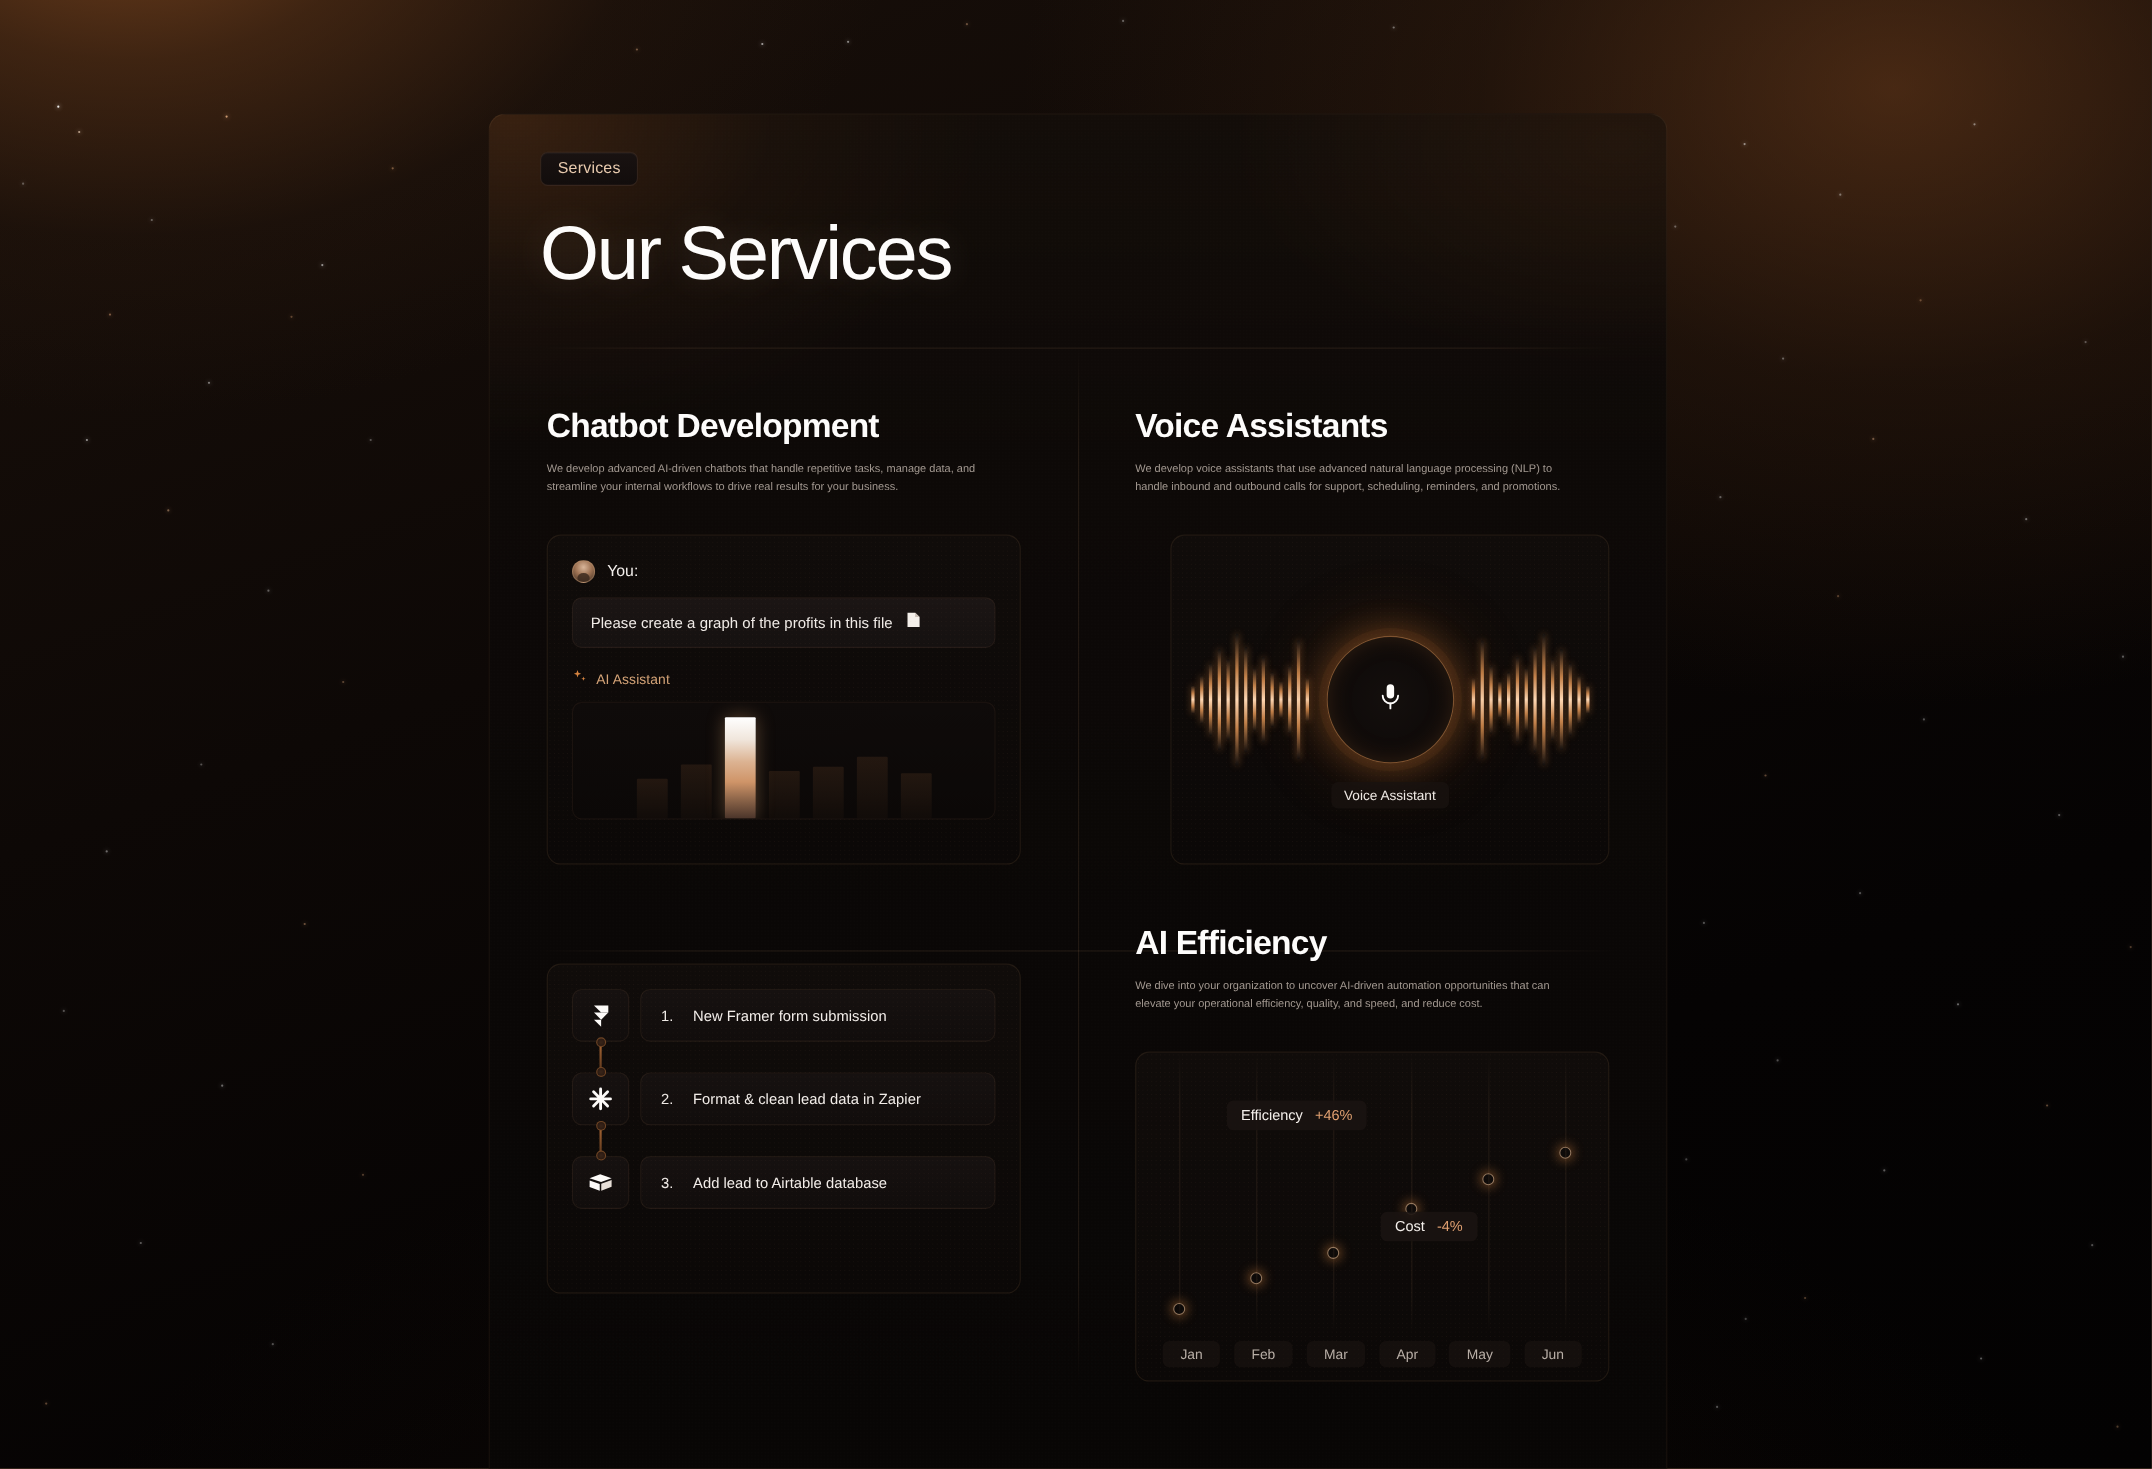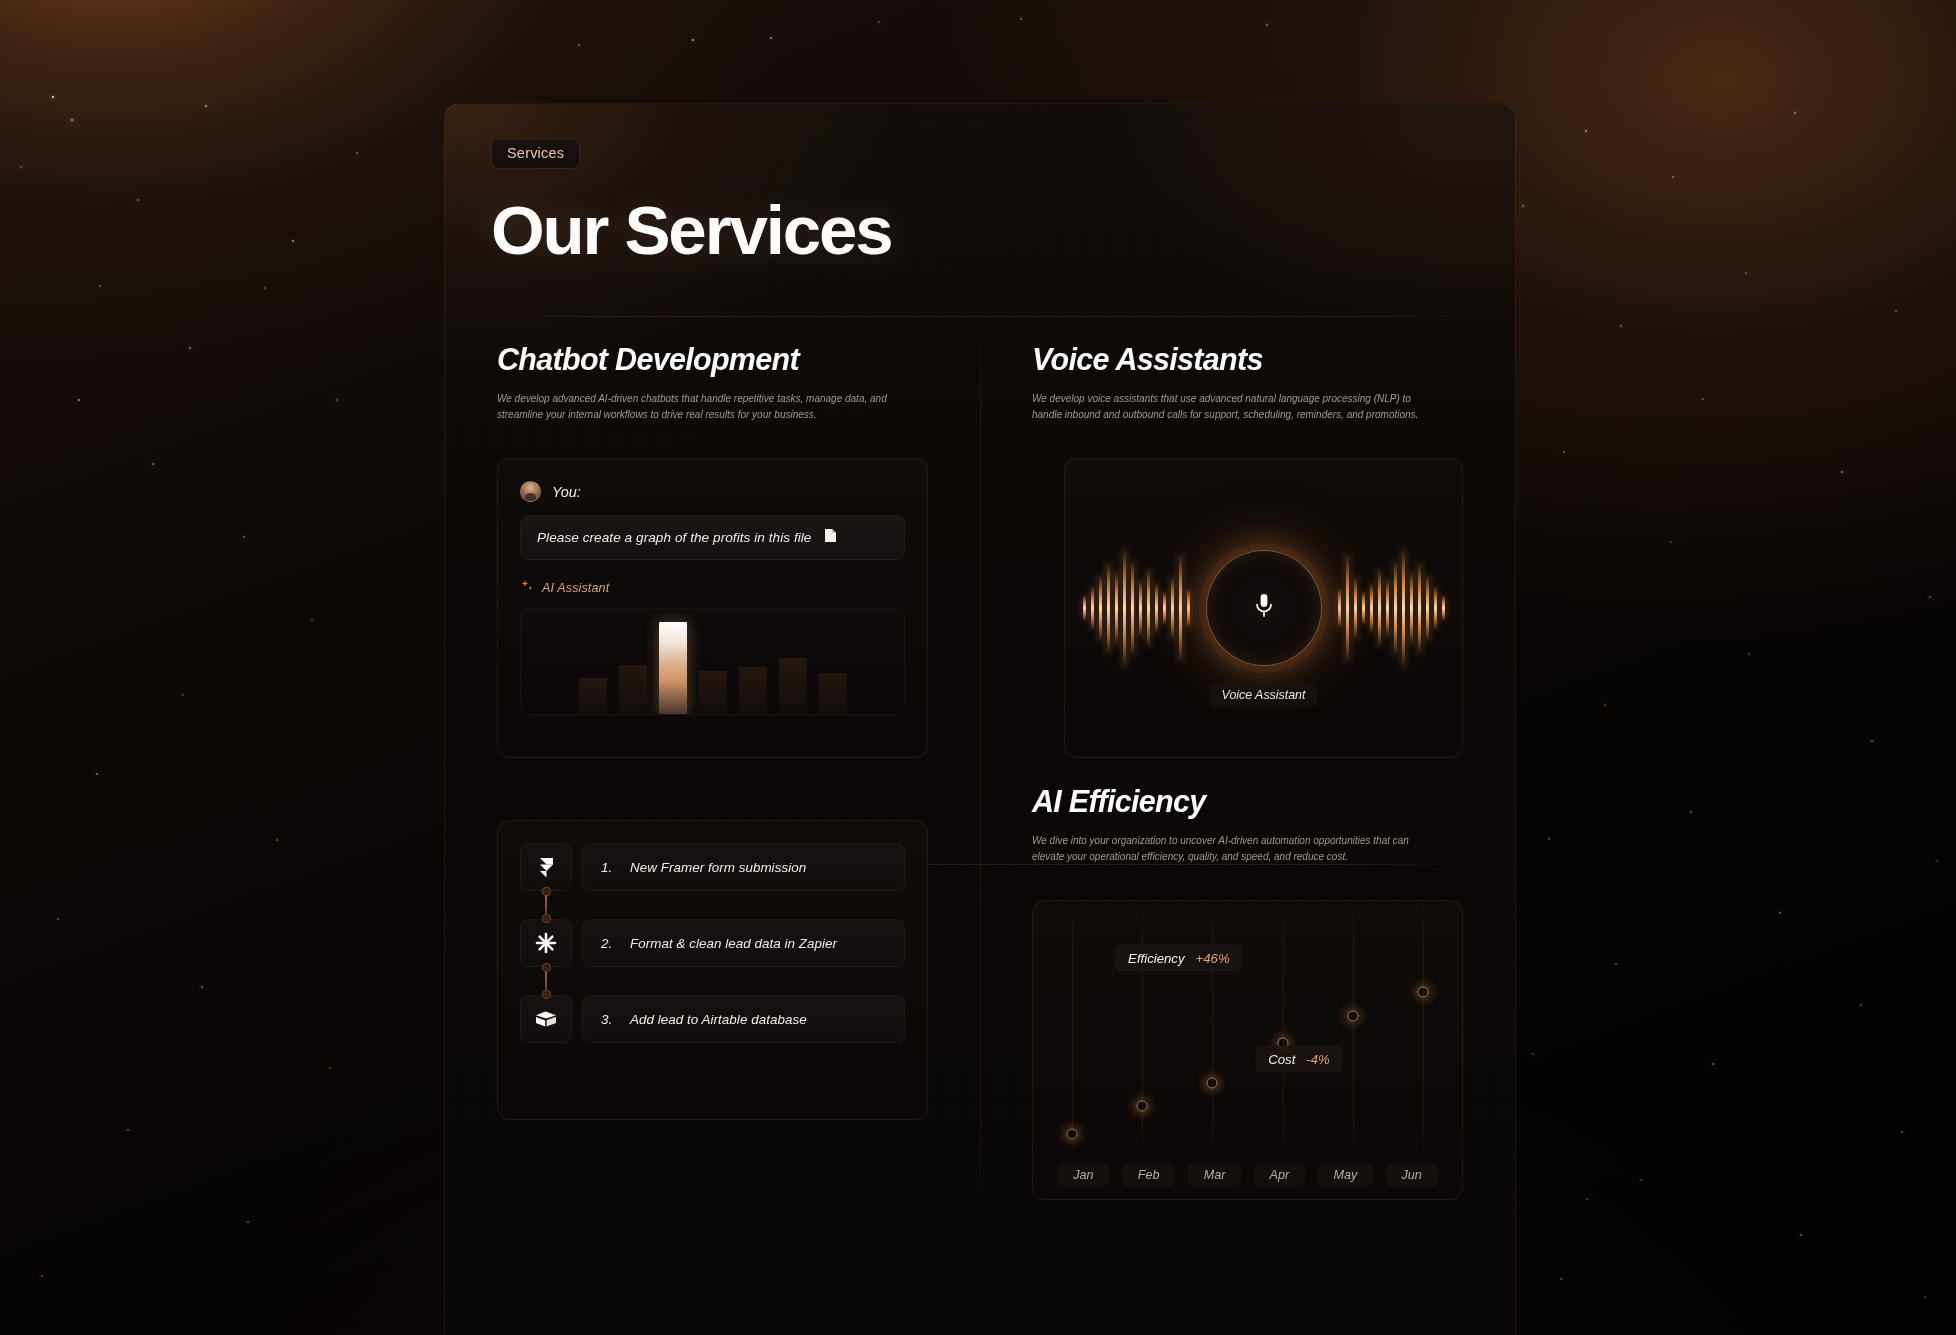"Our Services" #page-title { font-weight: 700 -> 400 }
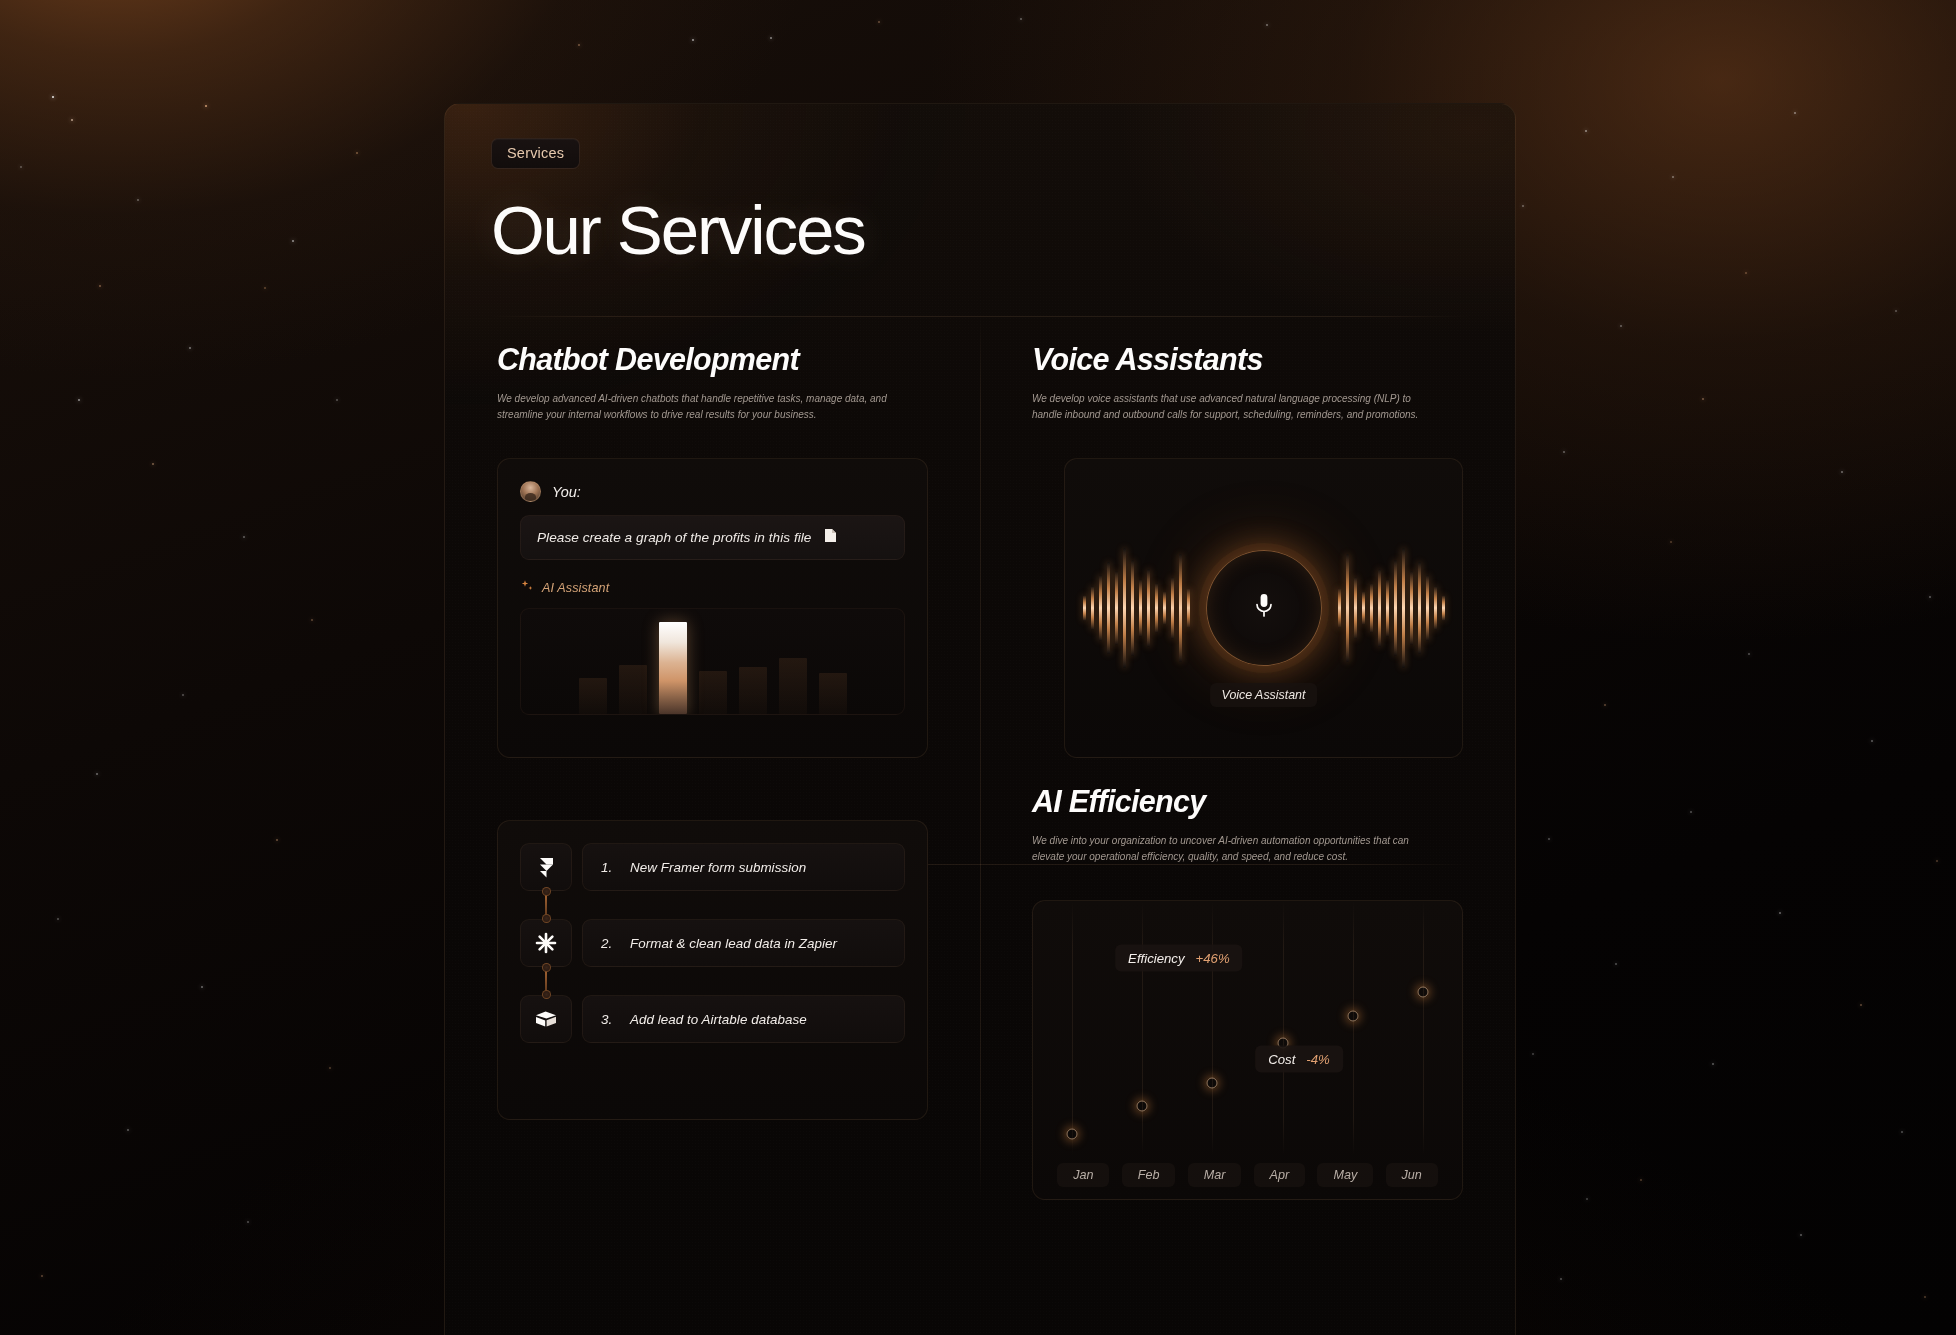"Chatbot Development" .service-cell { font-style: italic -> none; padding: 26px 52px 0 52px -> 54px 52px 0 52px }
